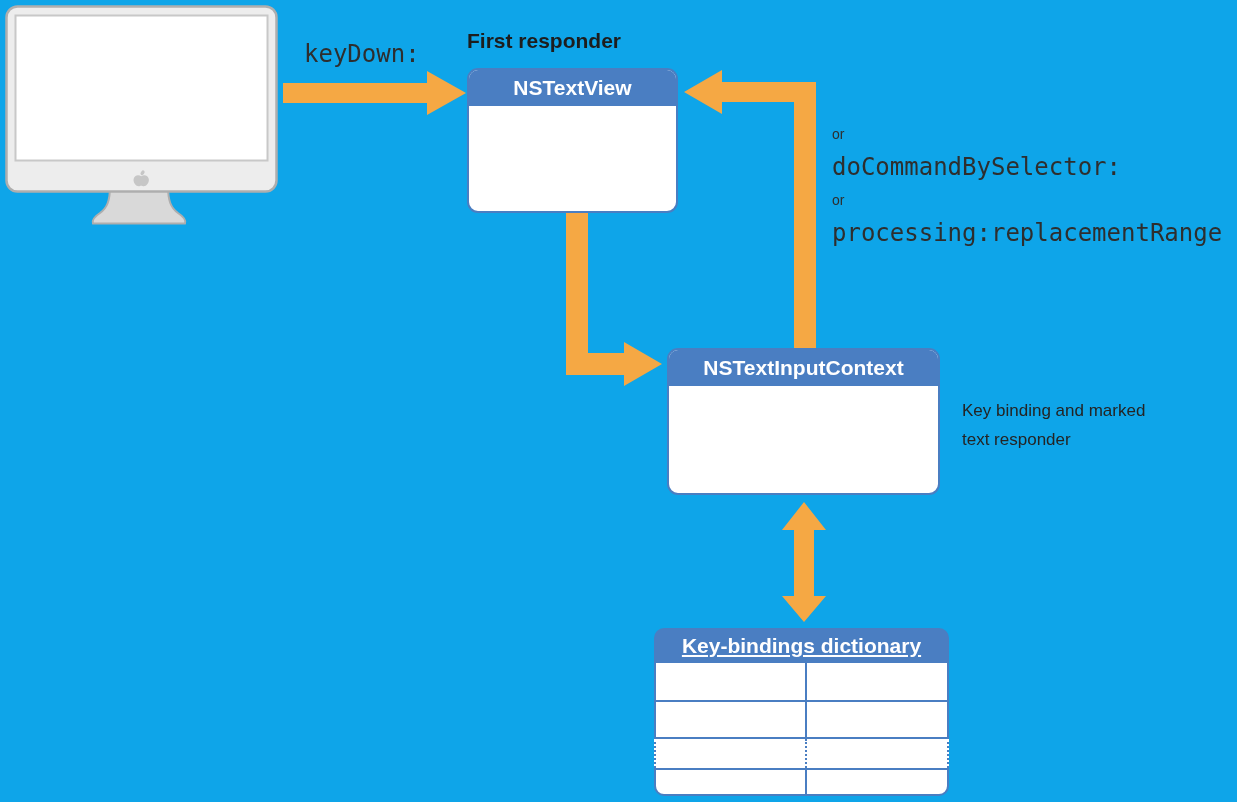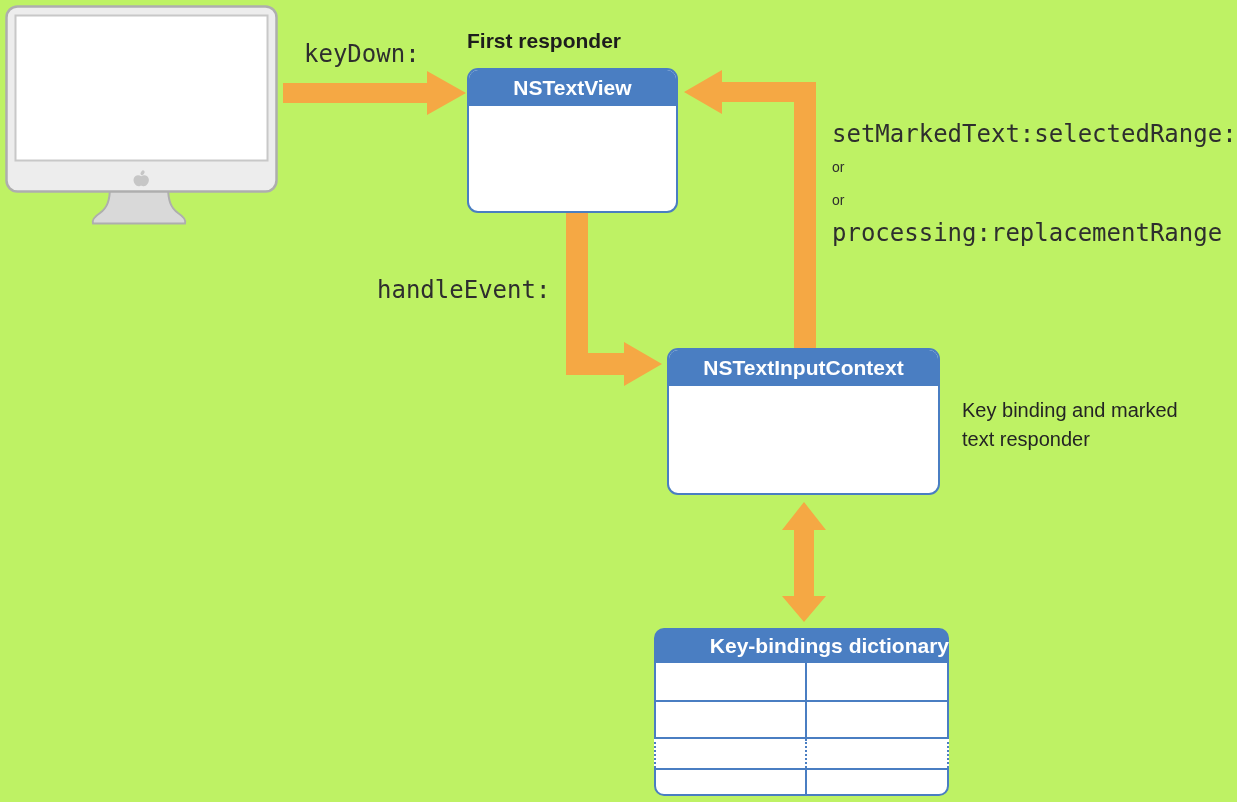"keyDown:" .canvas { background: #bef264 -> #0ea5e9 }
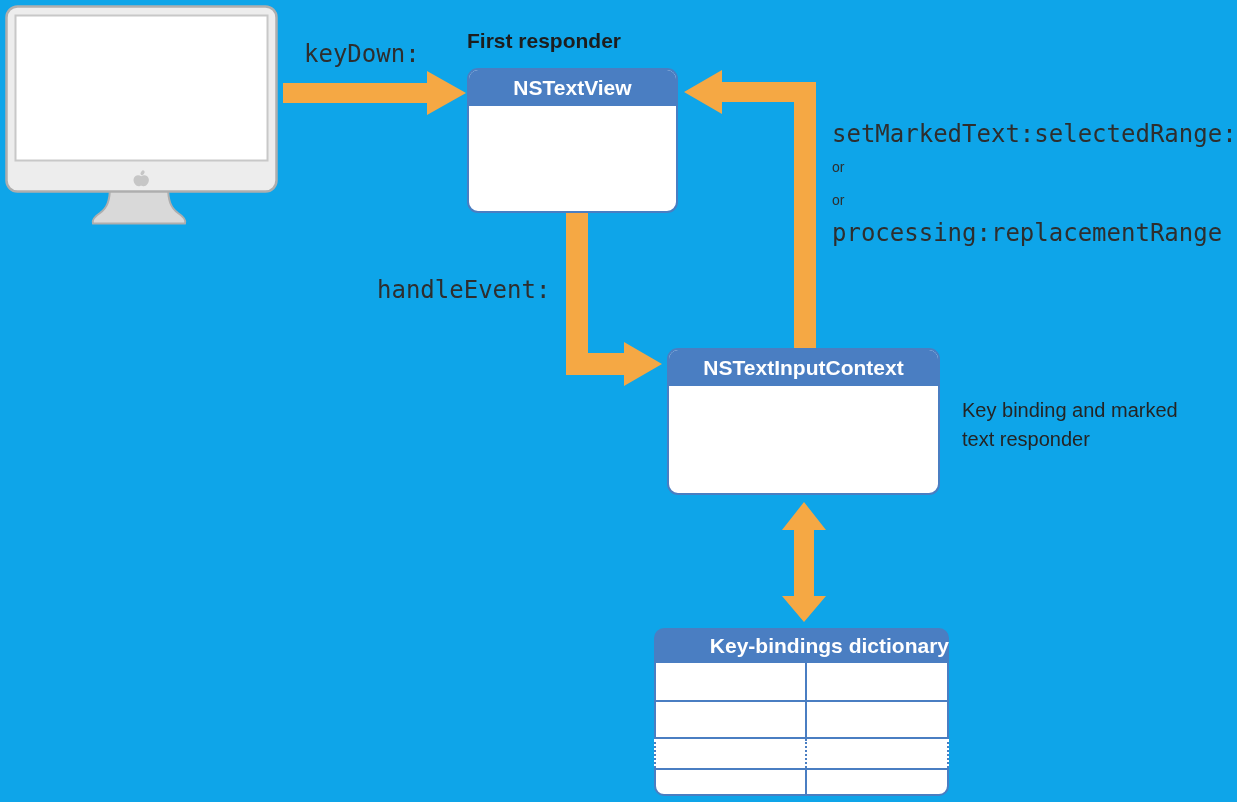"setMarkedText:selectedRange:" div.mline { html: <div>setMarkedText:selectedRange:</div> -> none }
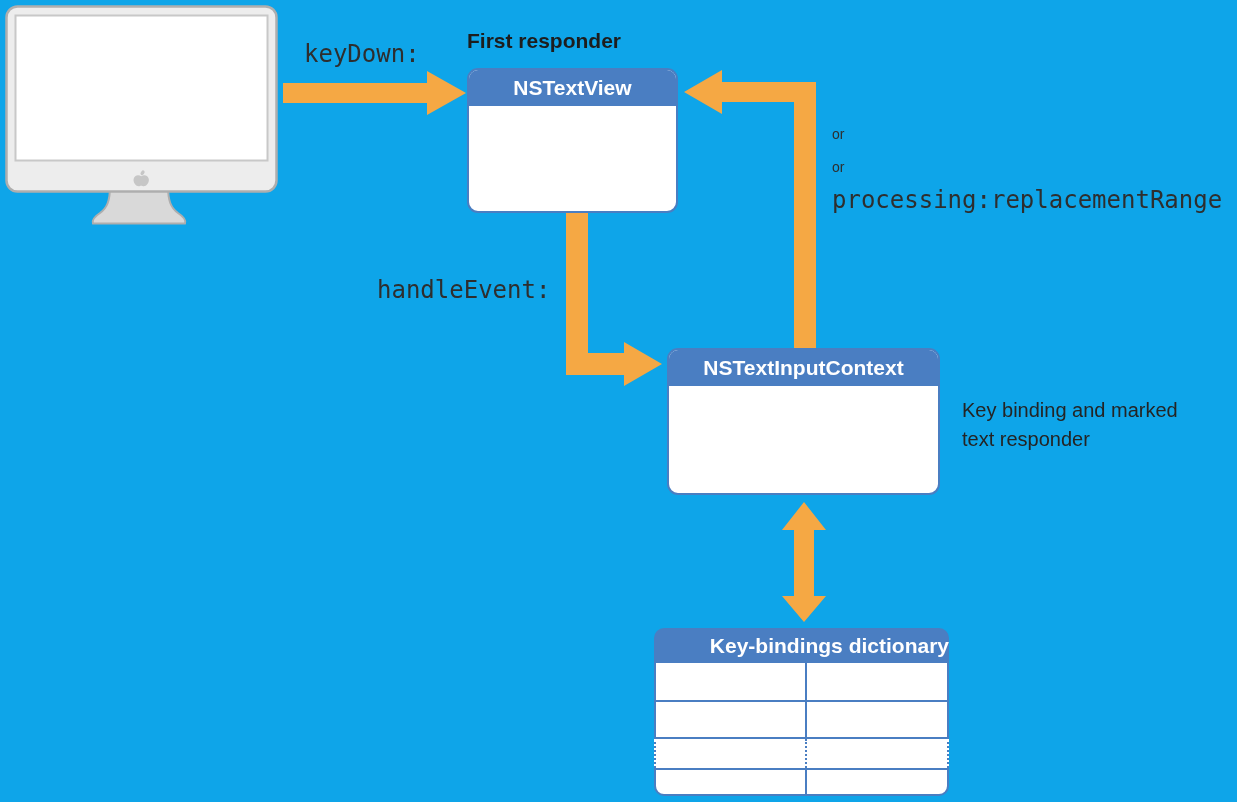"doCommandBySelector:" div.mline { html: none -> <div>doCommandBySelector:</div> }
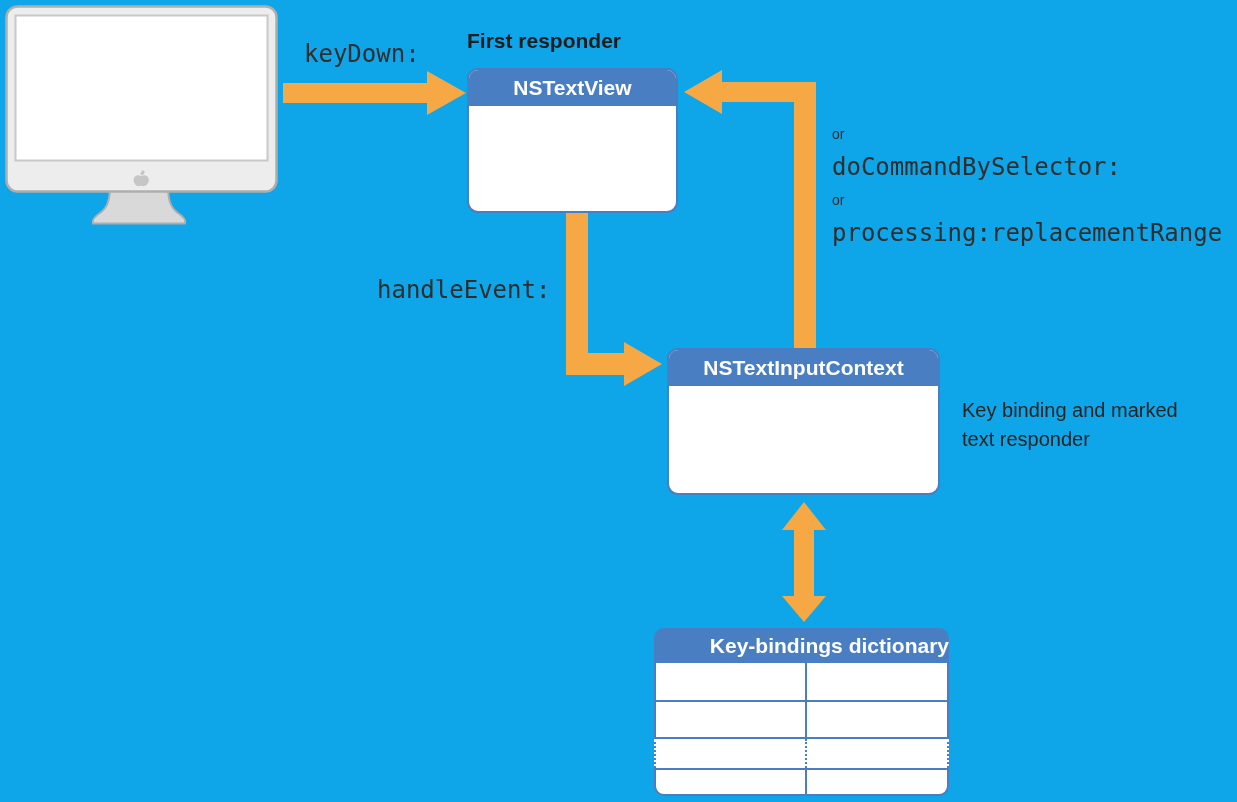"handleEvent:" div.abs { html: <div>handleEvent:</div> -> none }
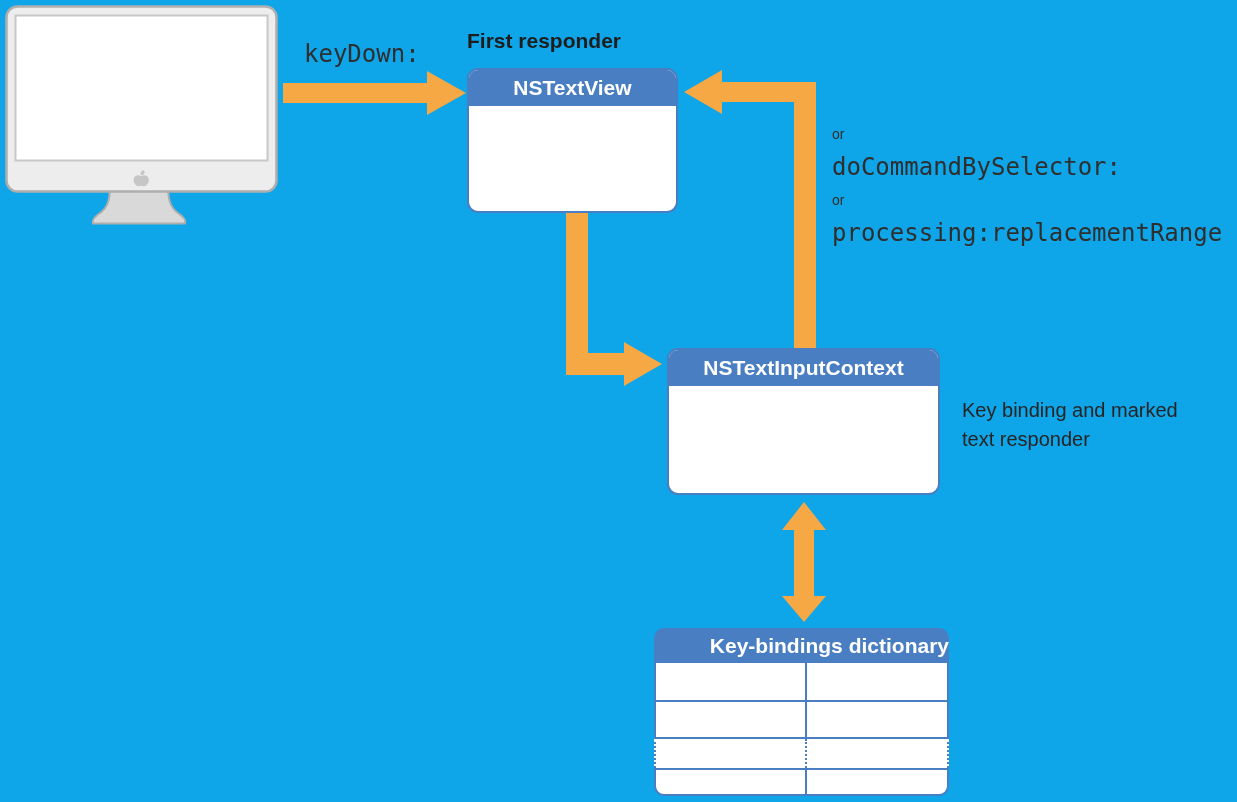"Key binding and marked" .note { font-size: 20px -> 17px }
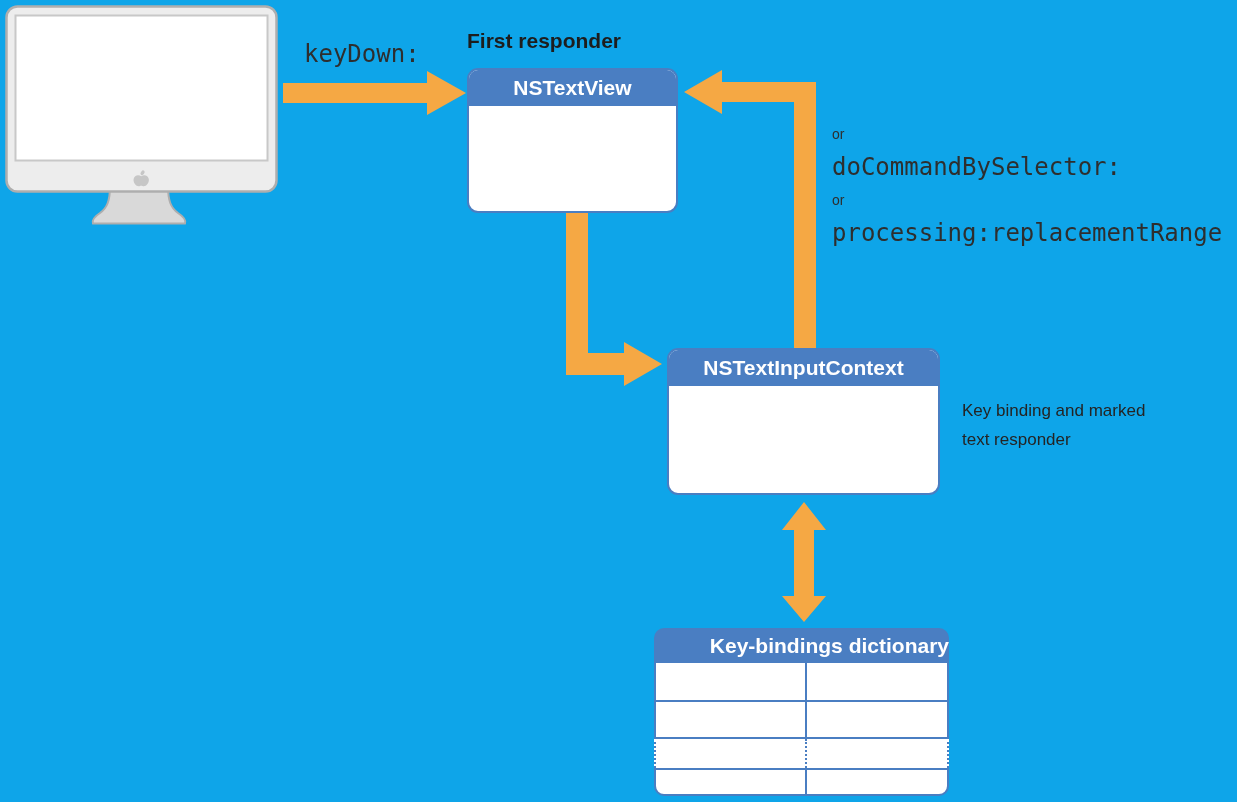"Key-bindings dictionary" .kb .kb-header { text-align: right -> center; text-decoration: none -> underline }
